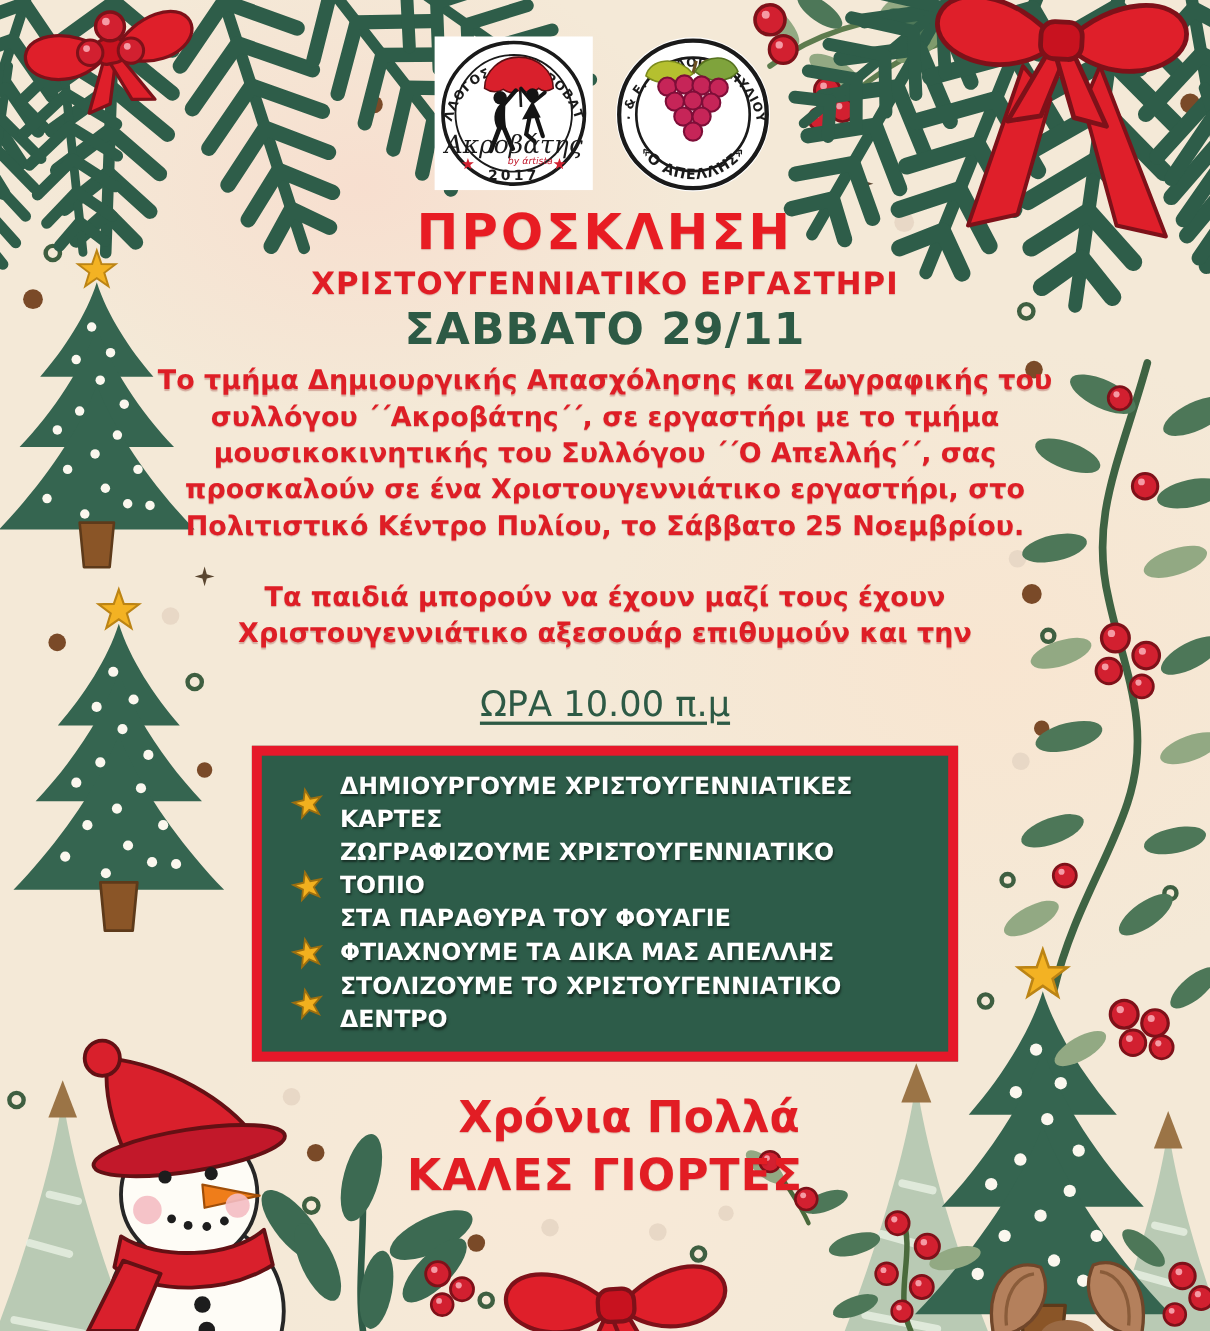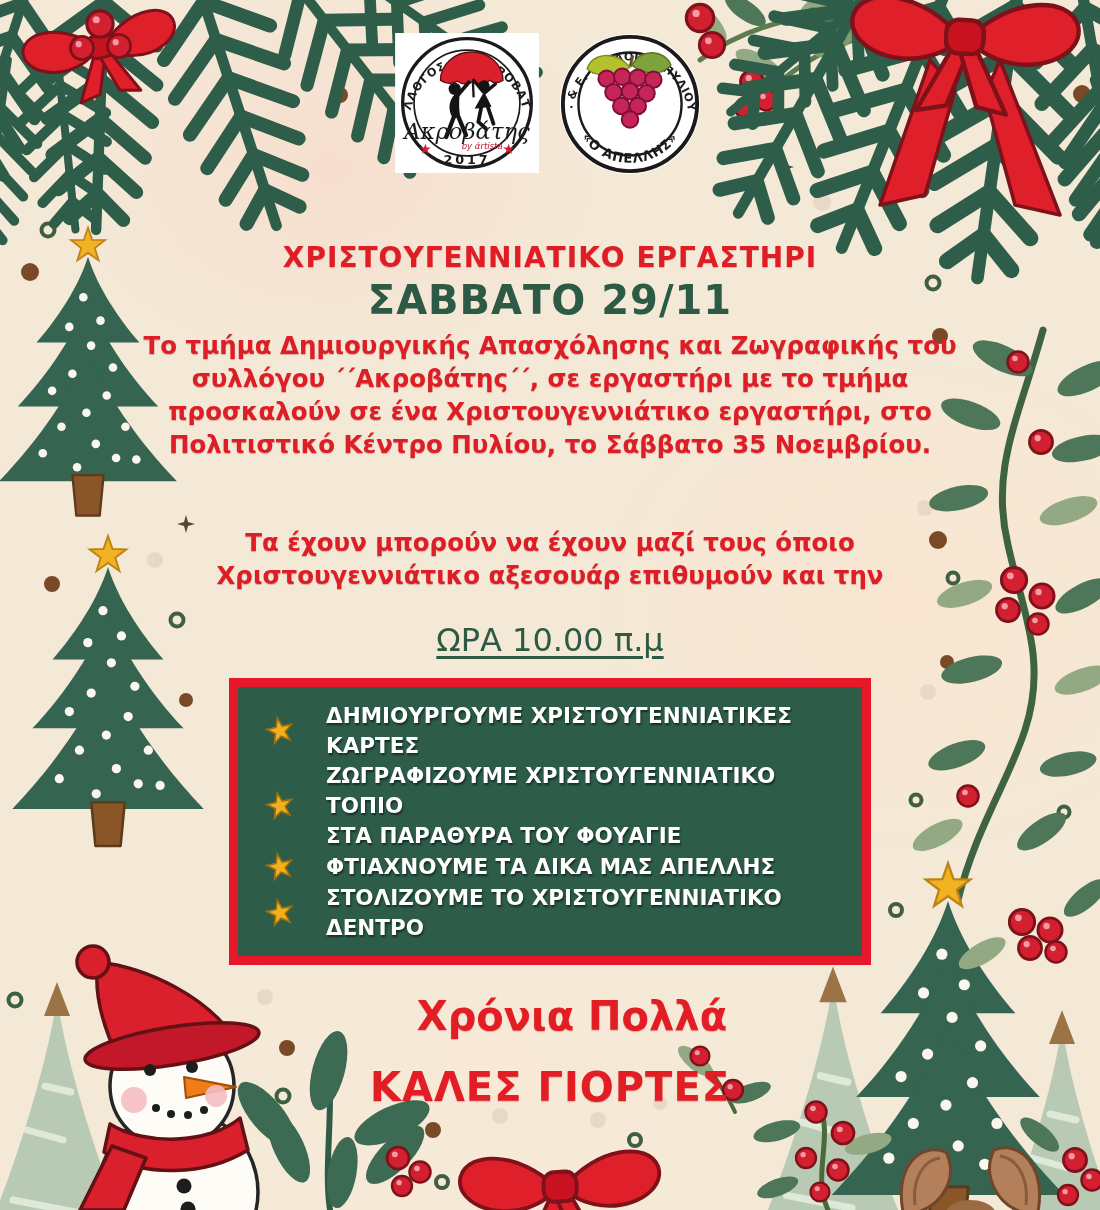"ΠΡΟΣΚΛΗΣΗ" div.blk { html: none -> <div>ΠΡΟΣΚΛΗΣΗ</div> }
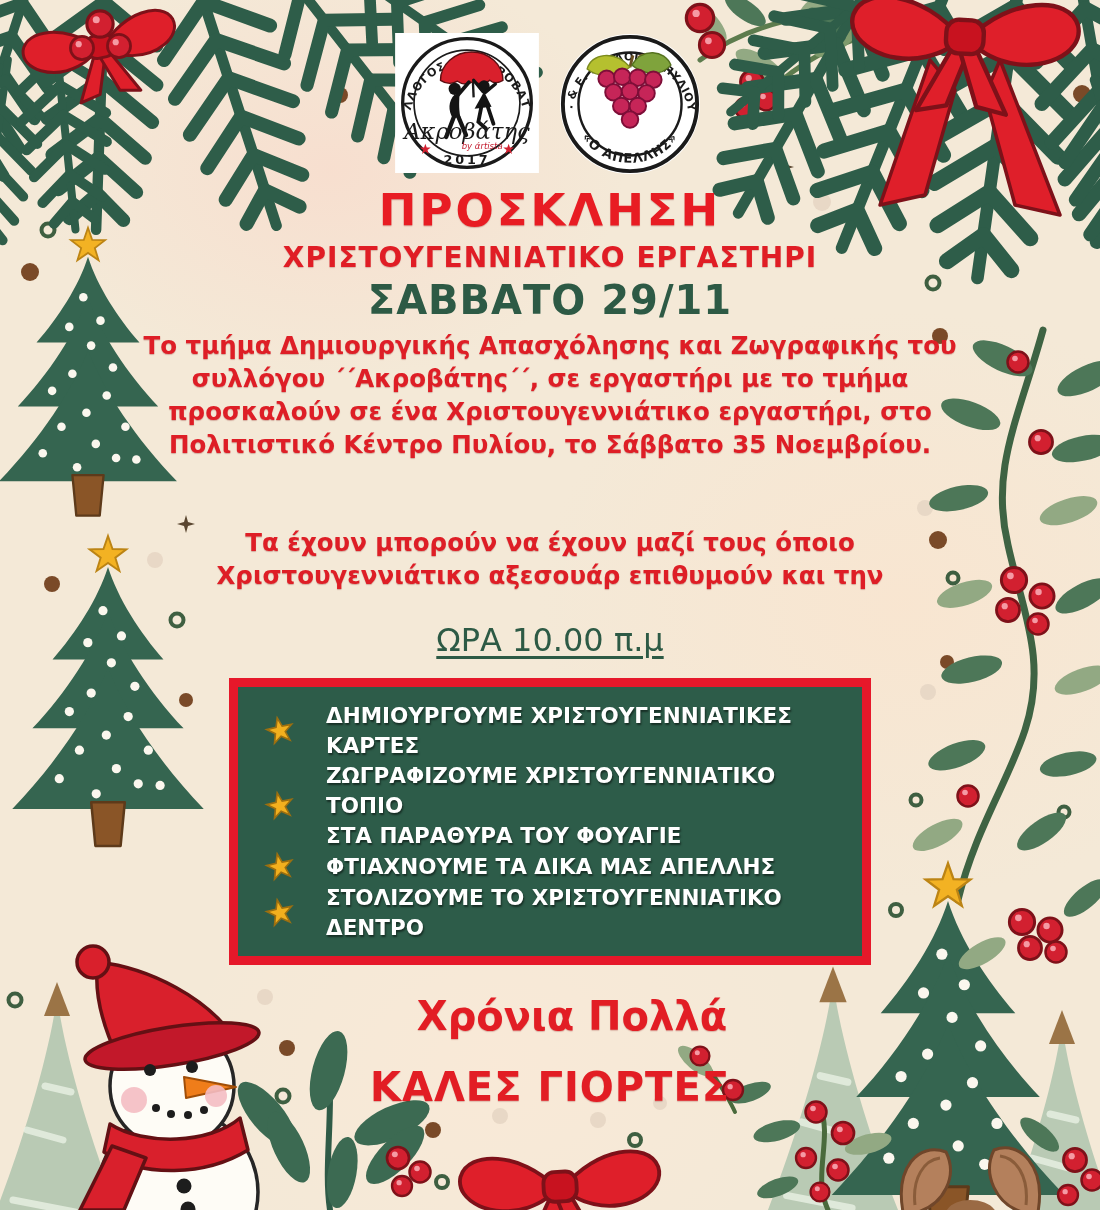"μουσικοκινητικής του Συλλόγου ΄΄Ο" div { html: none -> <div>μουσικοκινητικής του Συλλόγου ΄΄Ο Απελλής΄΄, σας</div> }
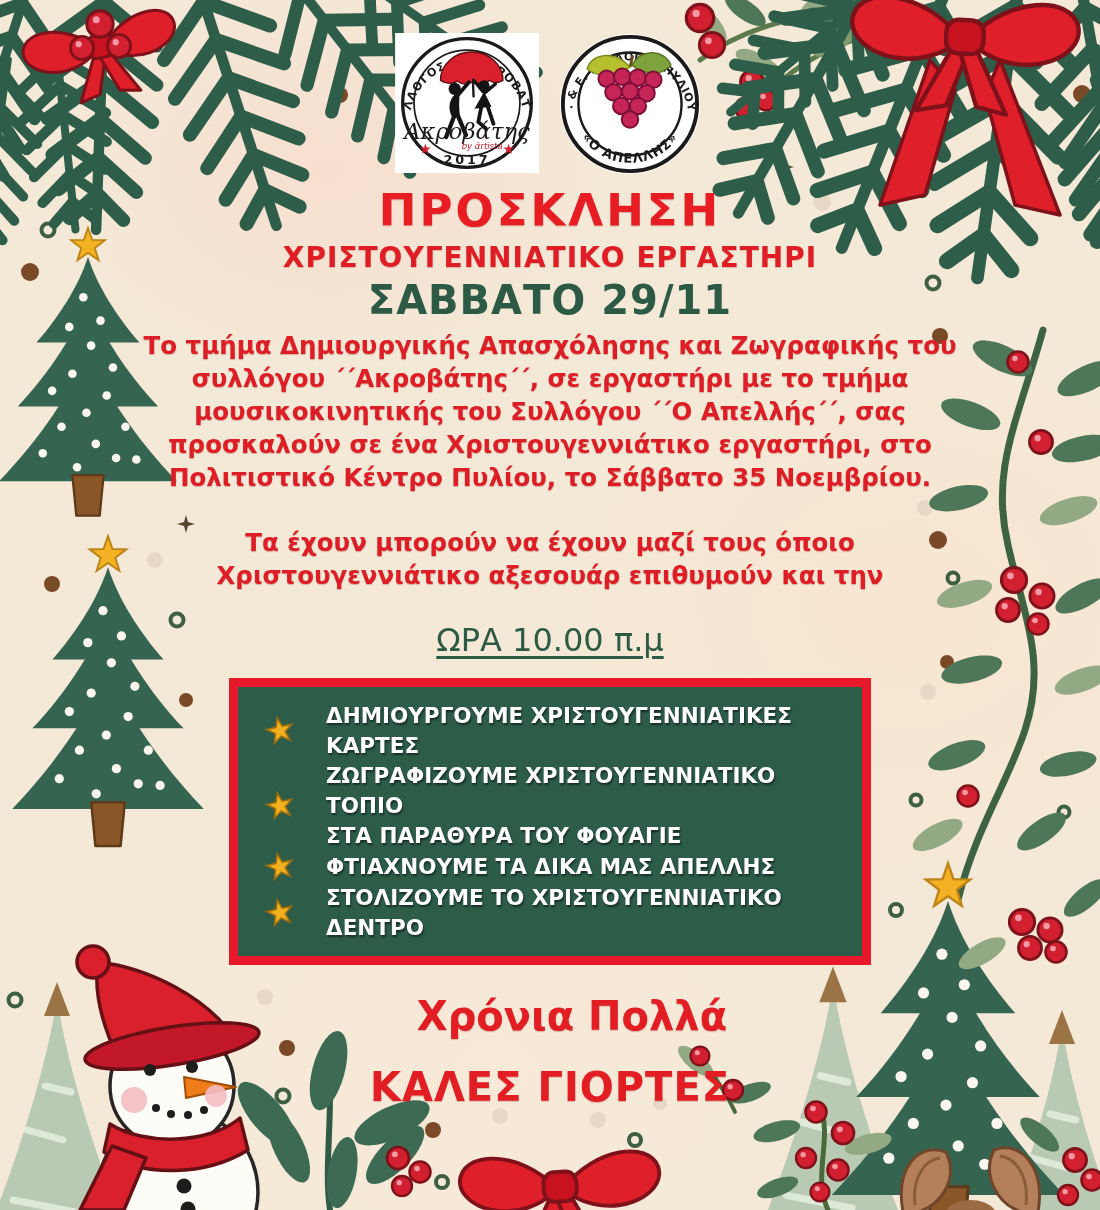"Πολιτιστικό Κέντρο Πυλίου, το Σάββατο" div { text: 35 -> 25 }
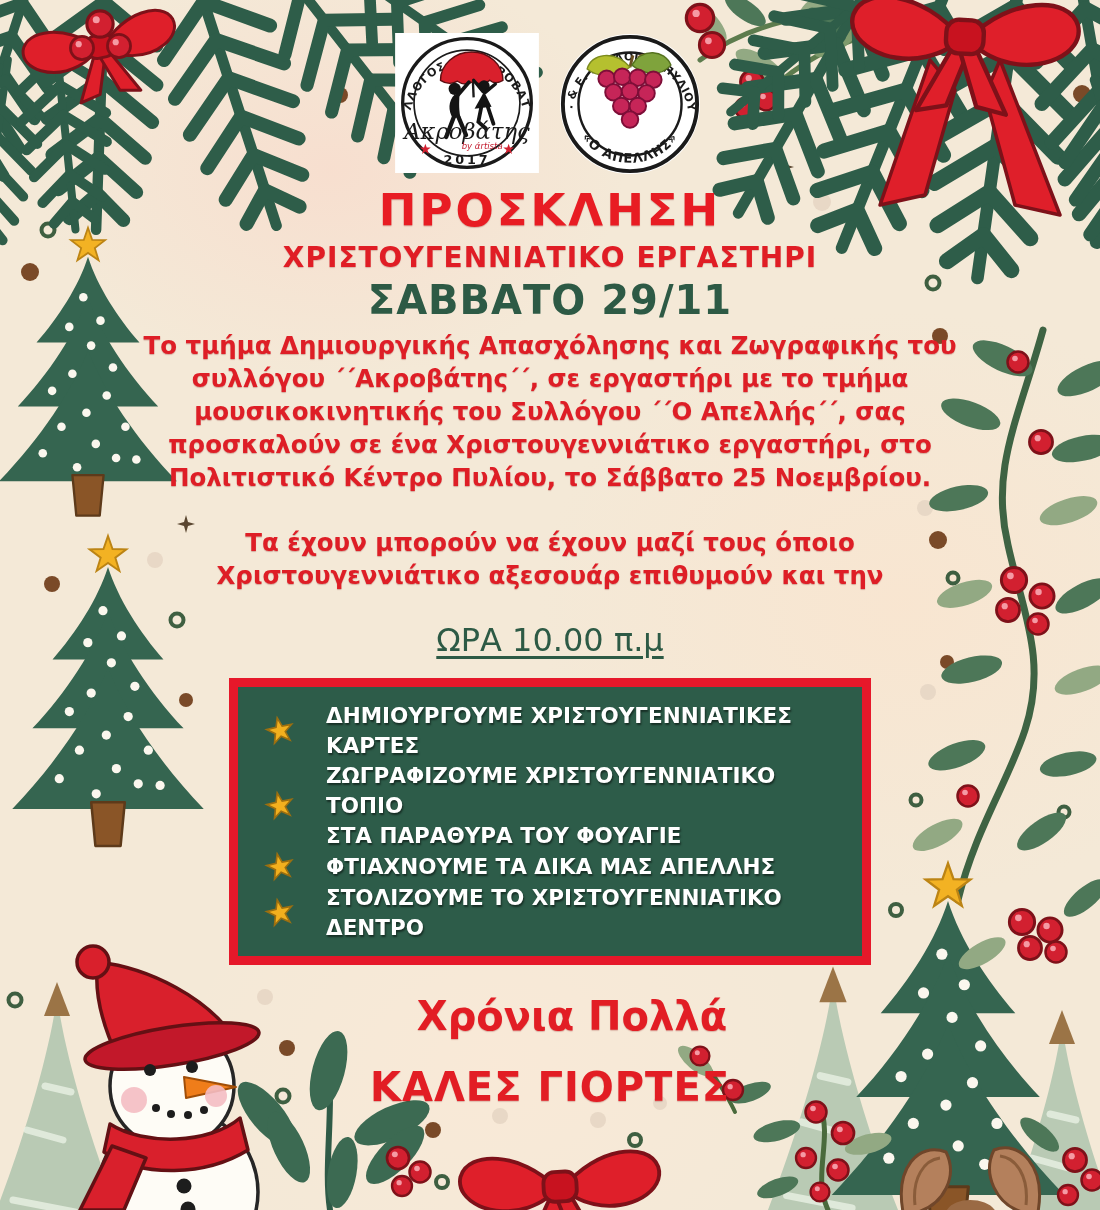"Τα έχουν μπορούν να έχουν" div { text: έχουν  μπορούν να έχουν μαζί τους όποιο -> παιδιά  μπορούν να έχουν μαζί τους έχουν }
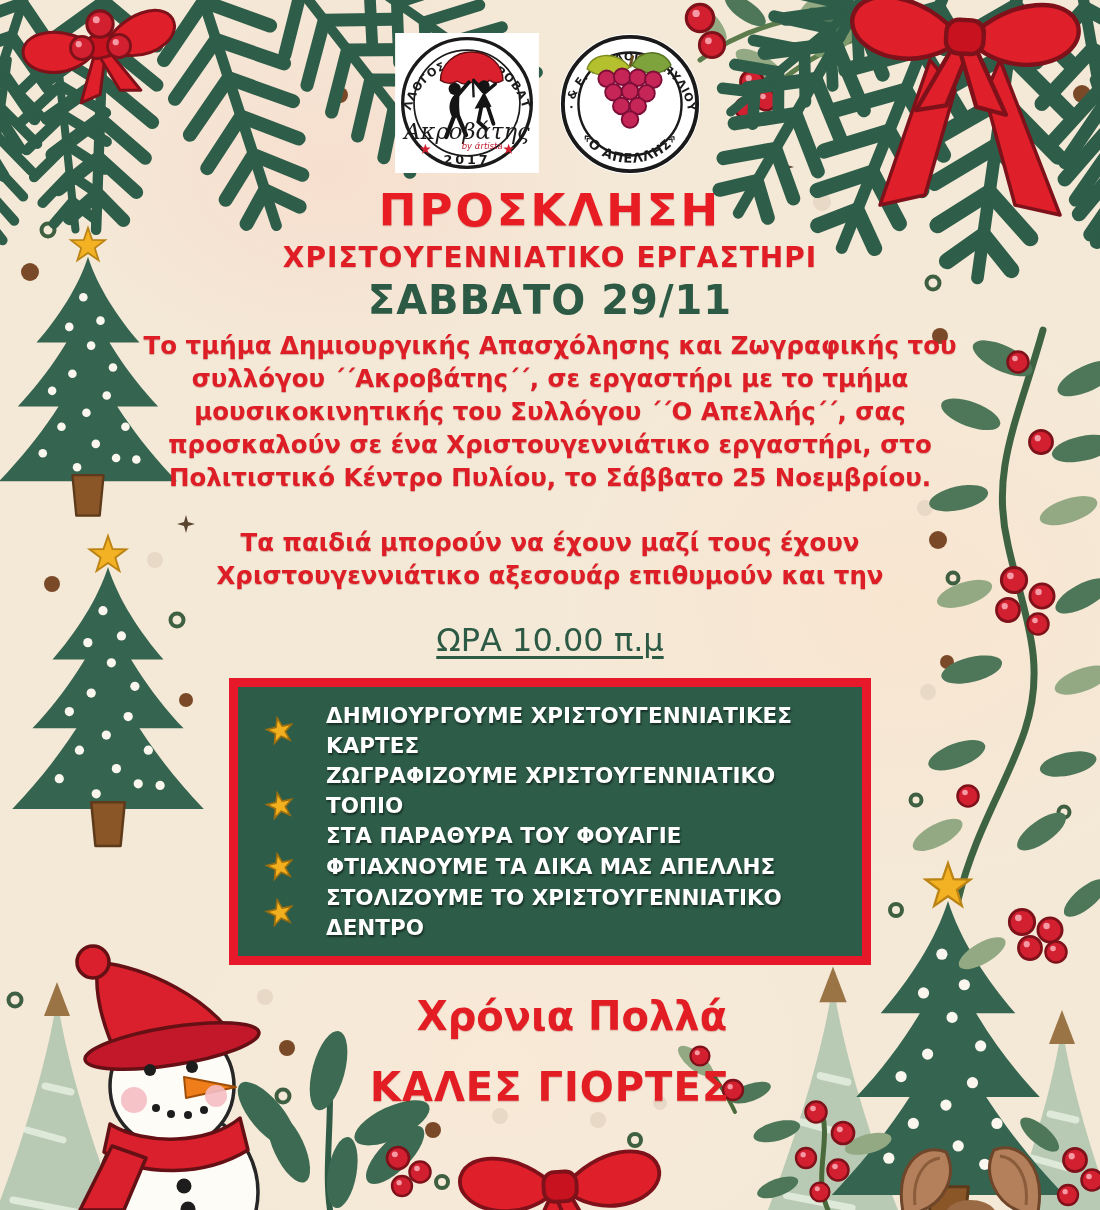"ΔΗΜΙΟΥΡΓΟΥΜΕ ΧΡΙΣΤΟΥΓΕΝΝΙΑΤΙΚΕΣ ΚΑΡΤΕΣ" .item { gap: 30px -> 13px }
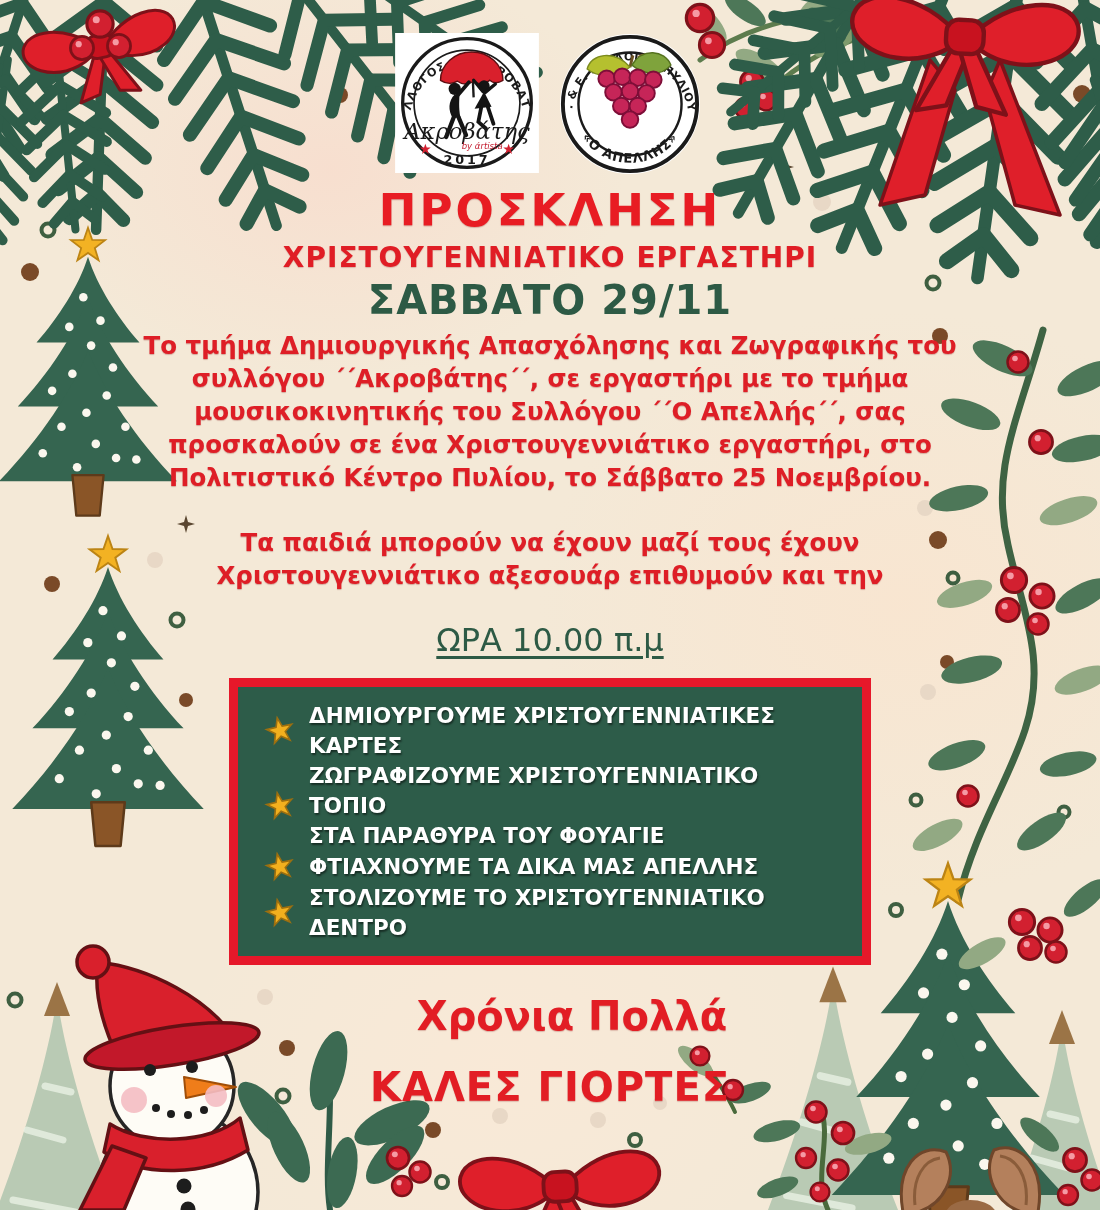"ΚΑΛΕΣ ΓΙΟΡΤΕΣ" .closing2 { margin-top: 18px -> none }
